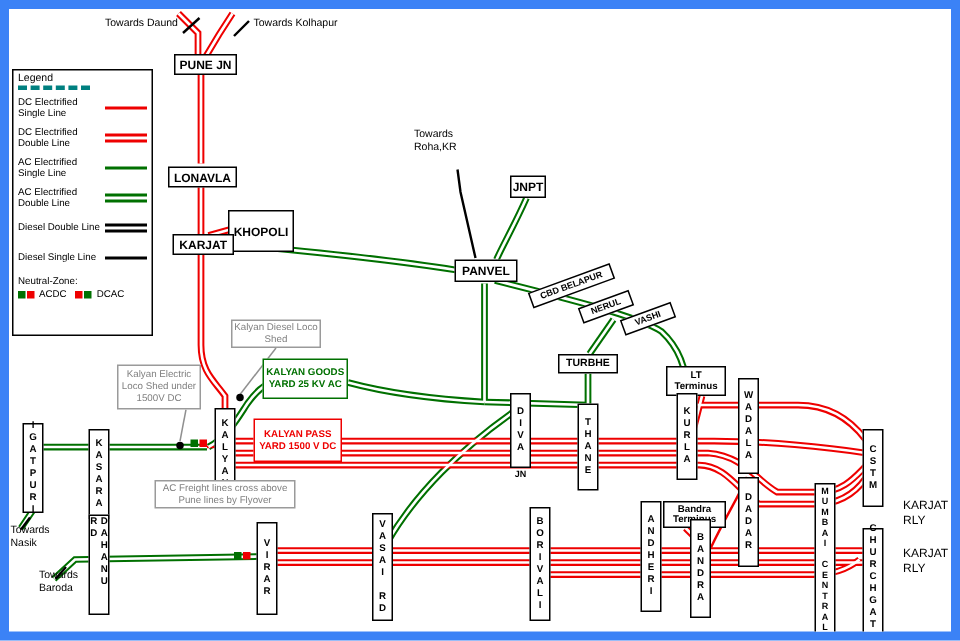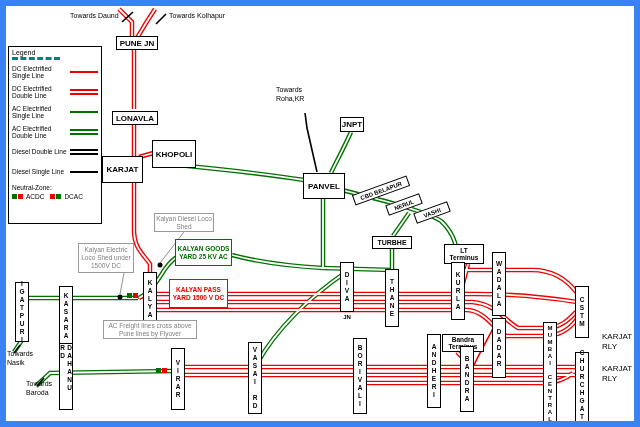"KARJAT" div.hbox { height: 27px -> 14px; left: 96px -> 109px }
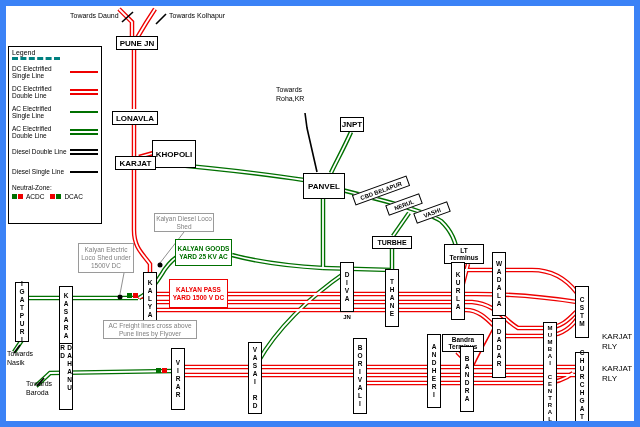"PANVEL" div.hbox { height: 26px -> 15px }
